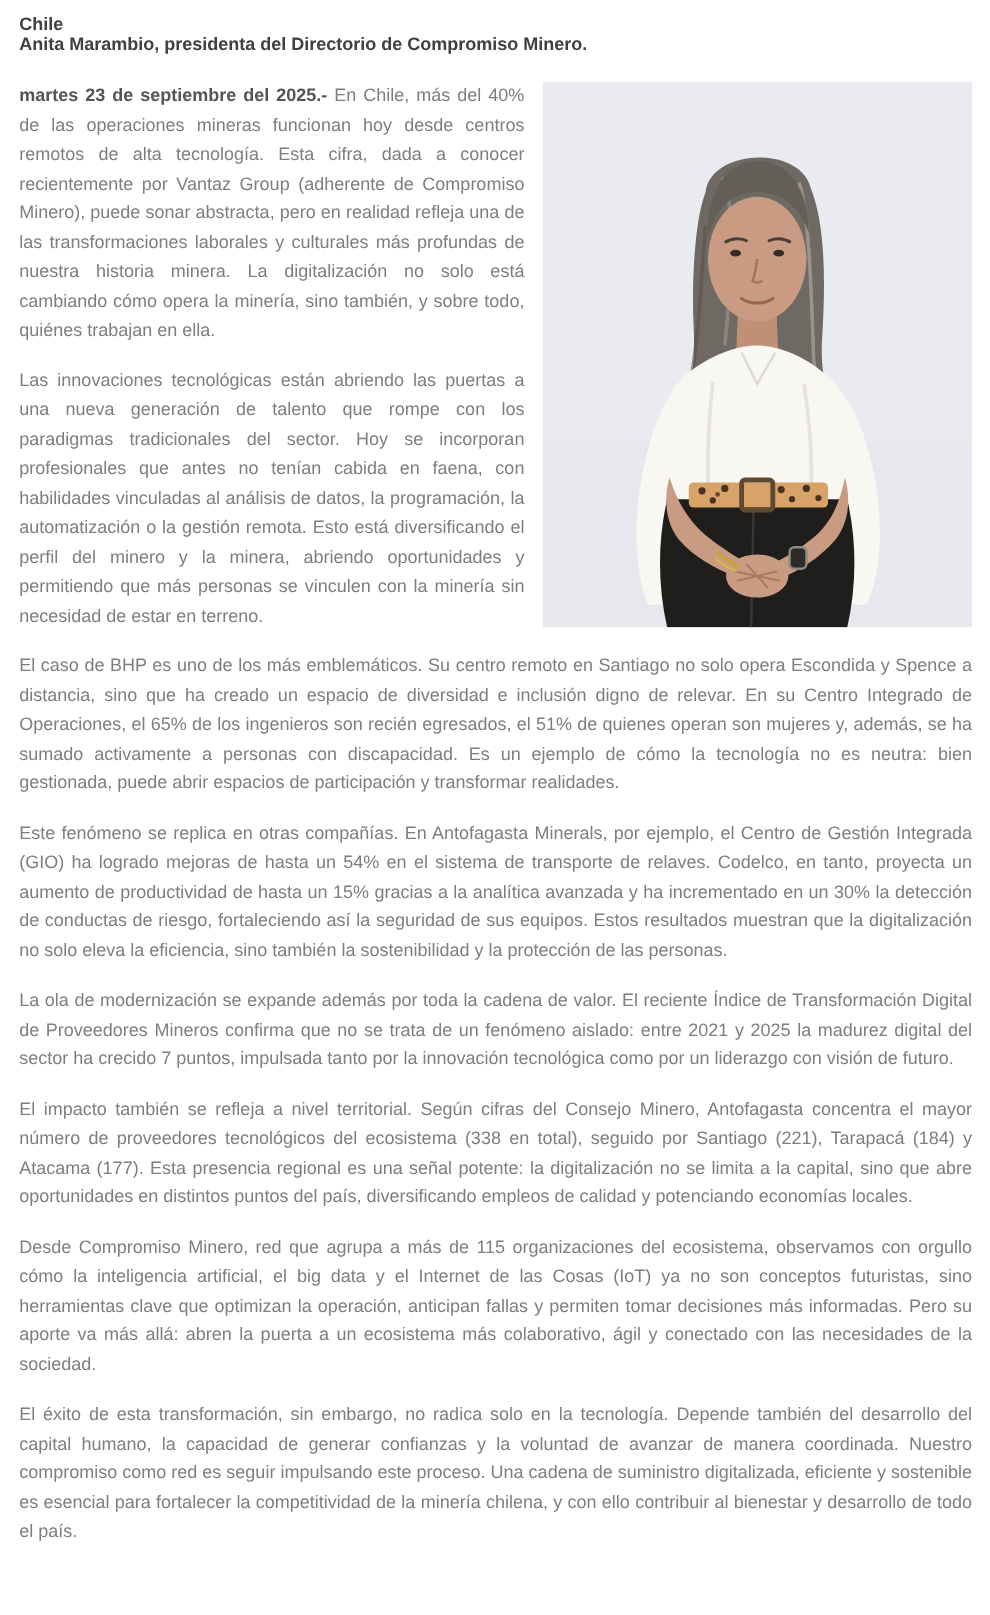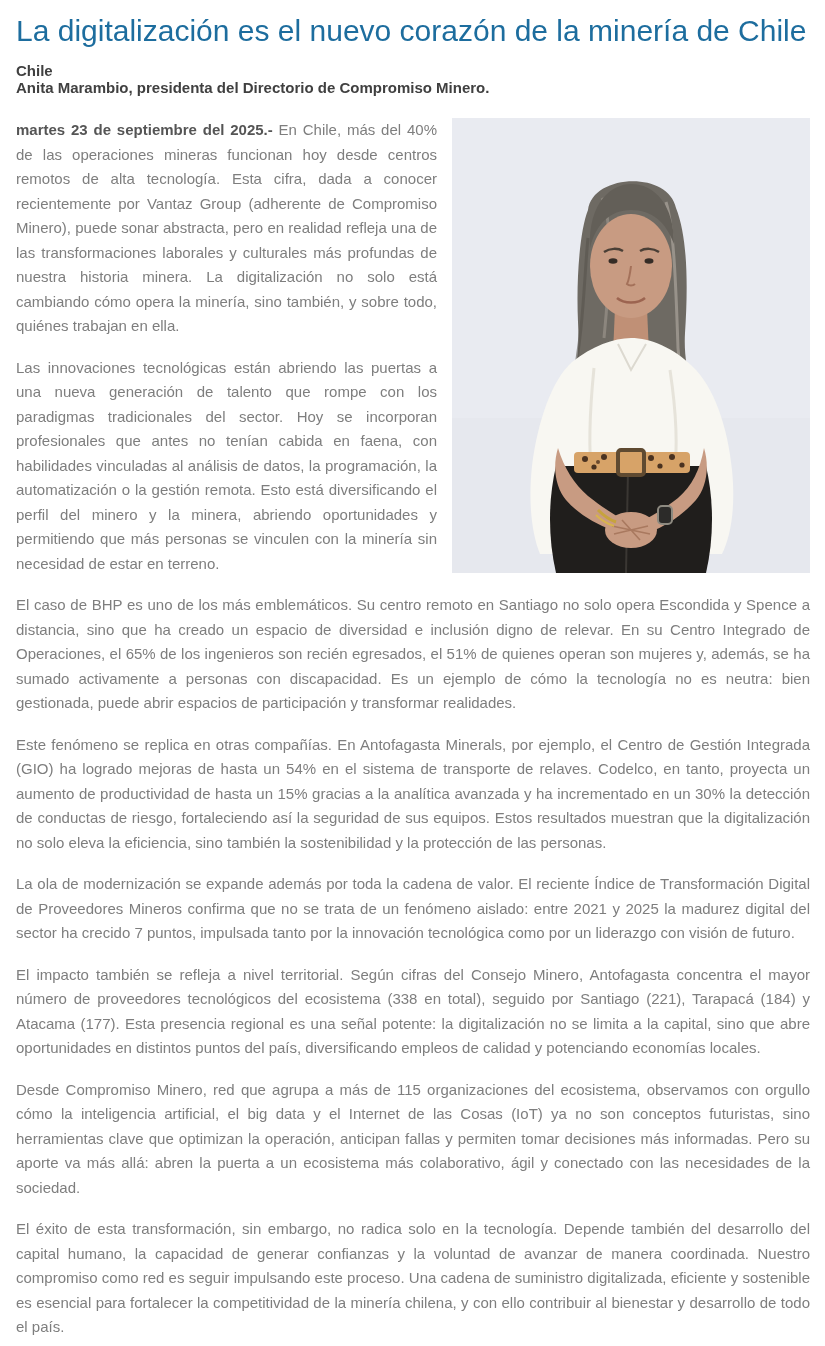"La digitalización es el nuevo" h1.post-title { html: <h1>La digitalización es el nuevo corazón de la minería de Chile</h1> -> none }
